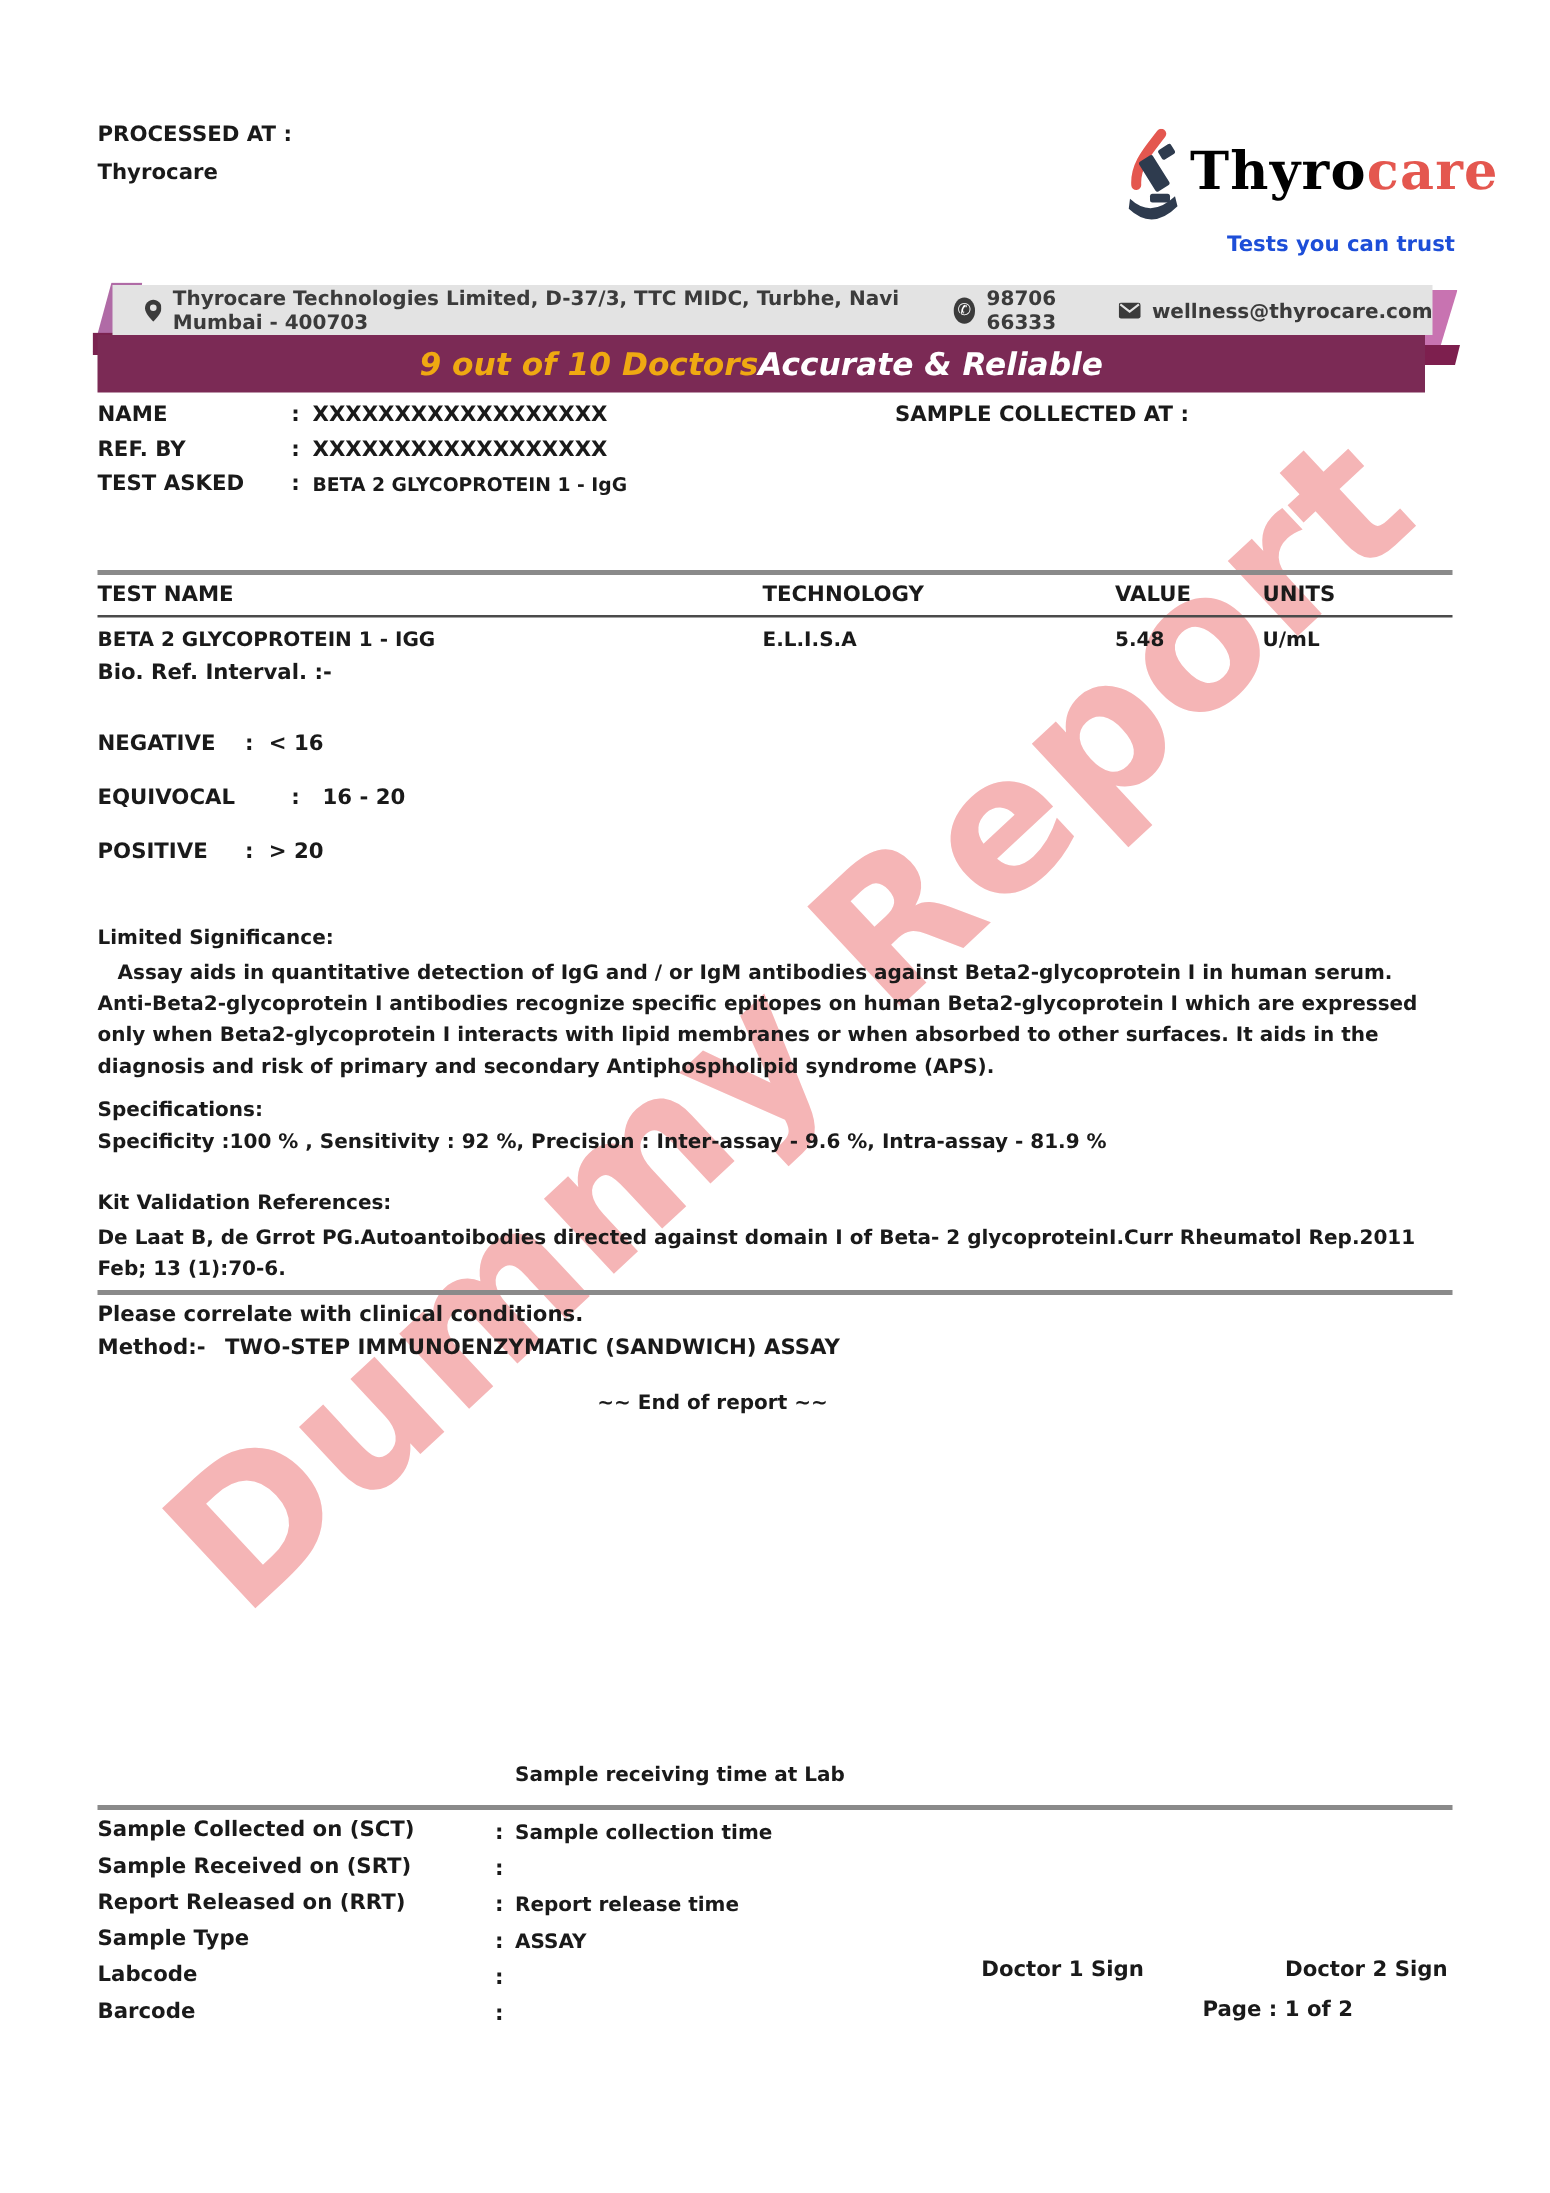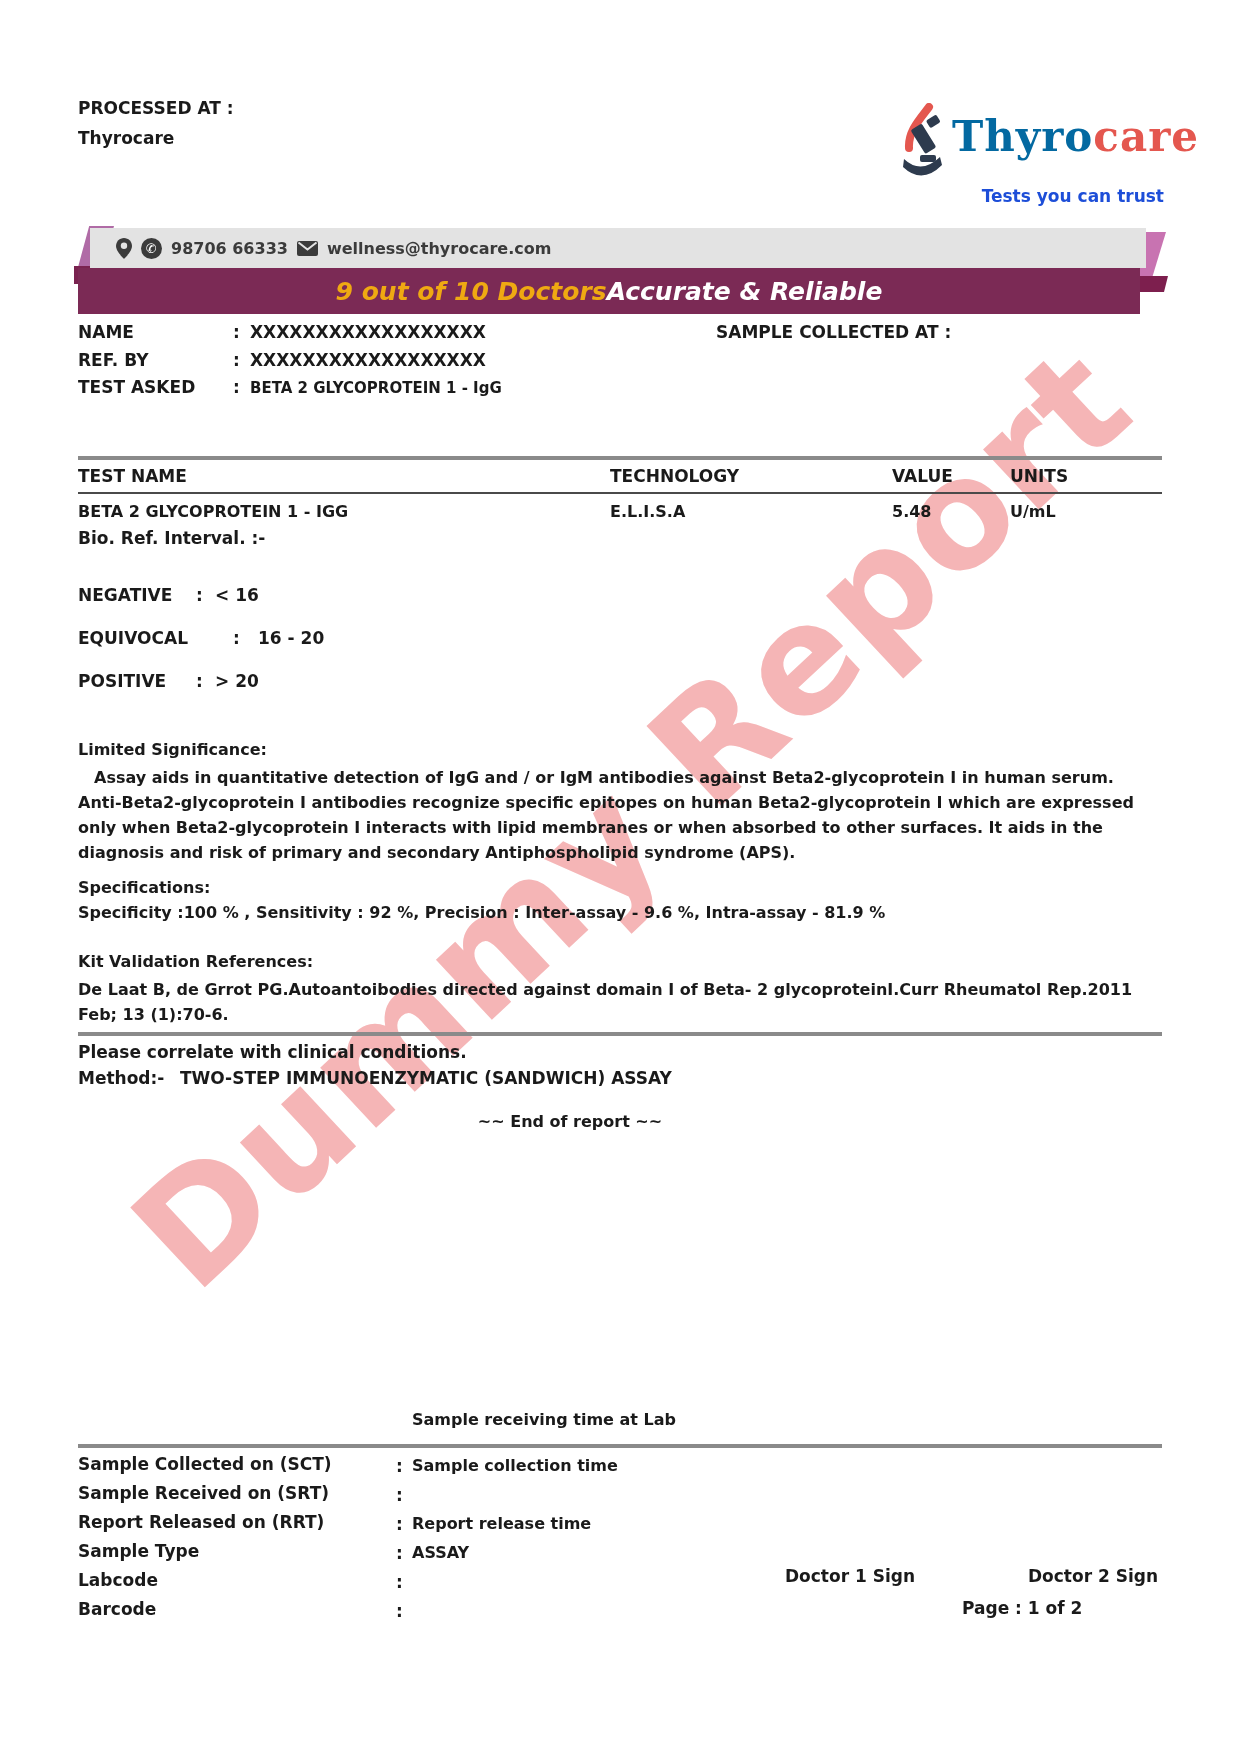"Thyro" .logo-navy { color: #0369a1 -> #000000 }
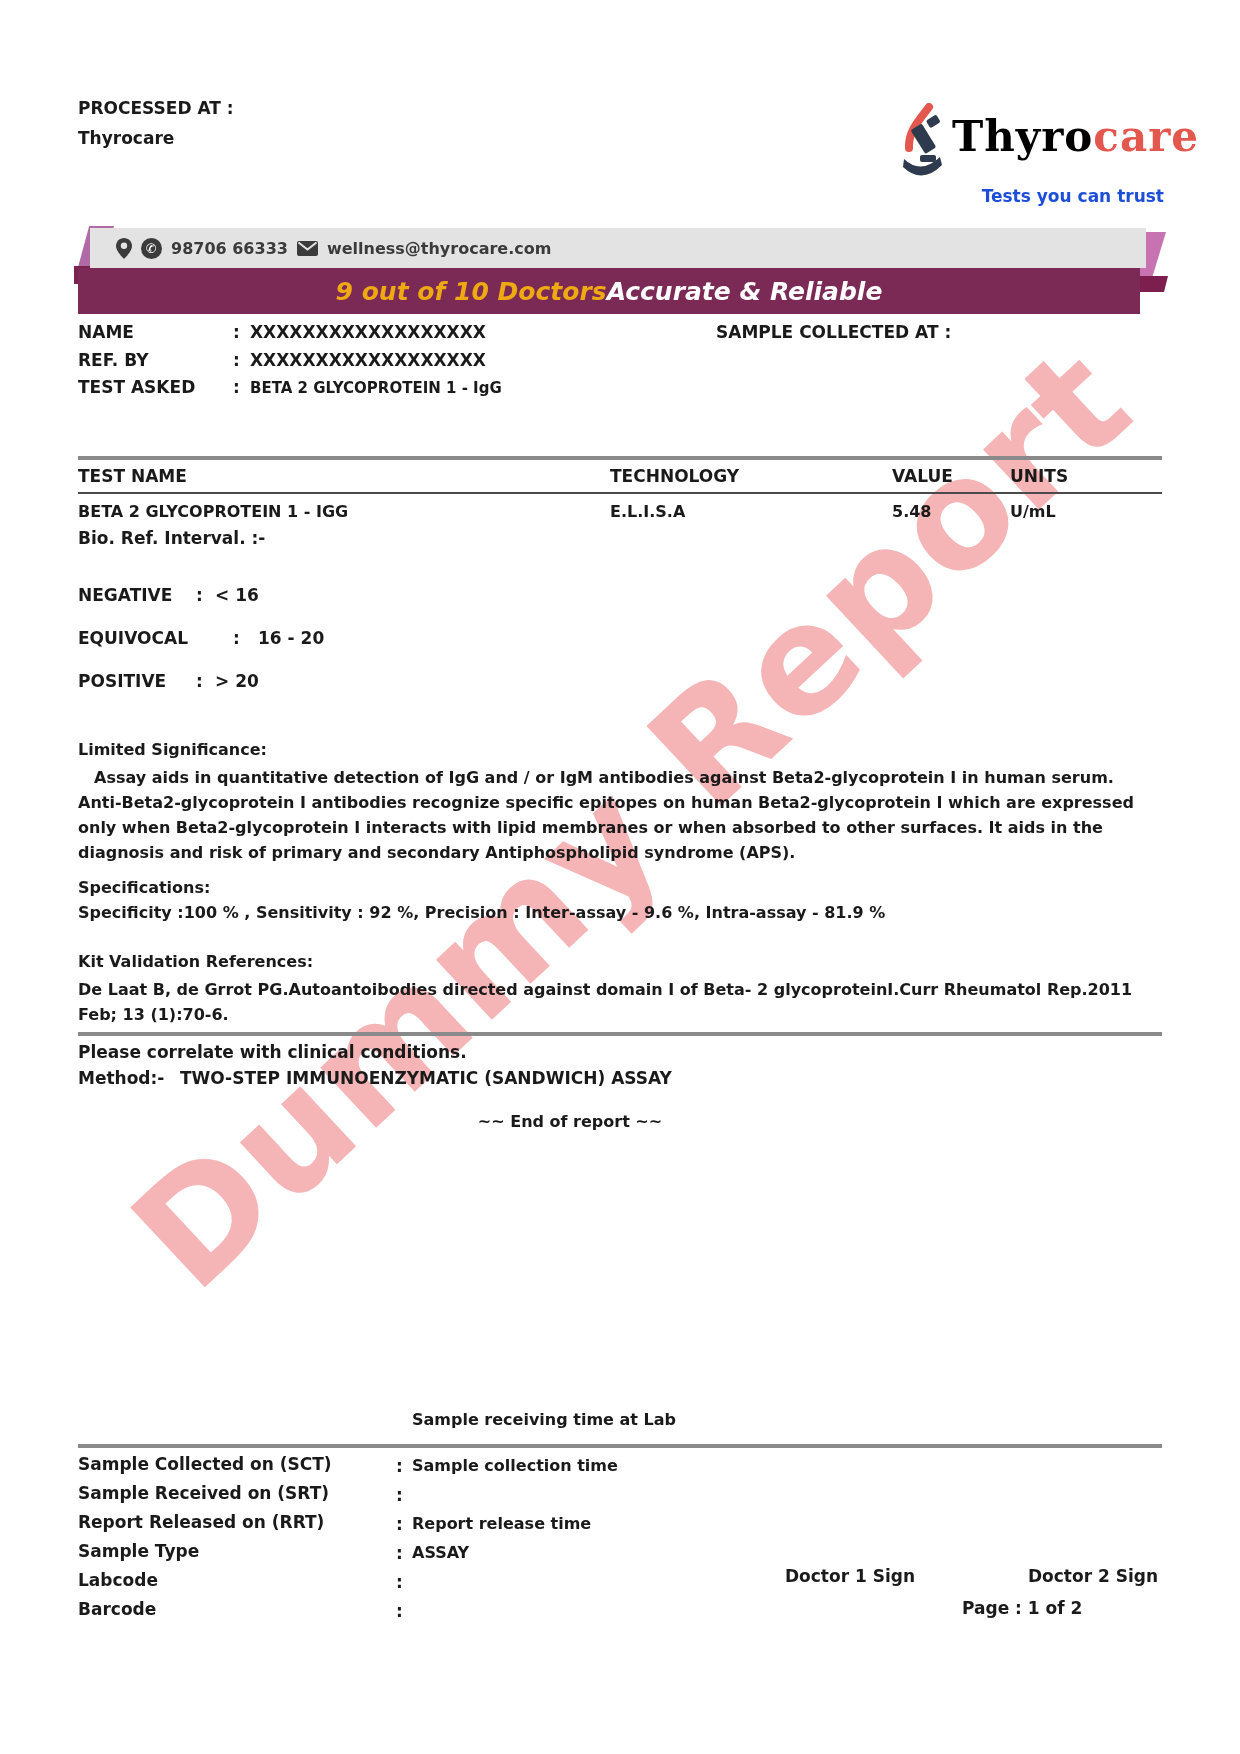"Thyrocare Technologies Limited, D-37/3," span { html: none -> <span>Thyrocare Technologies Limited, D-37/3, TTC MIDC, Turbhe, Navi Mumbai - 400703</span> }
